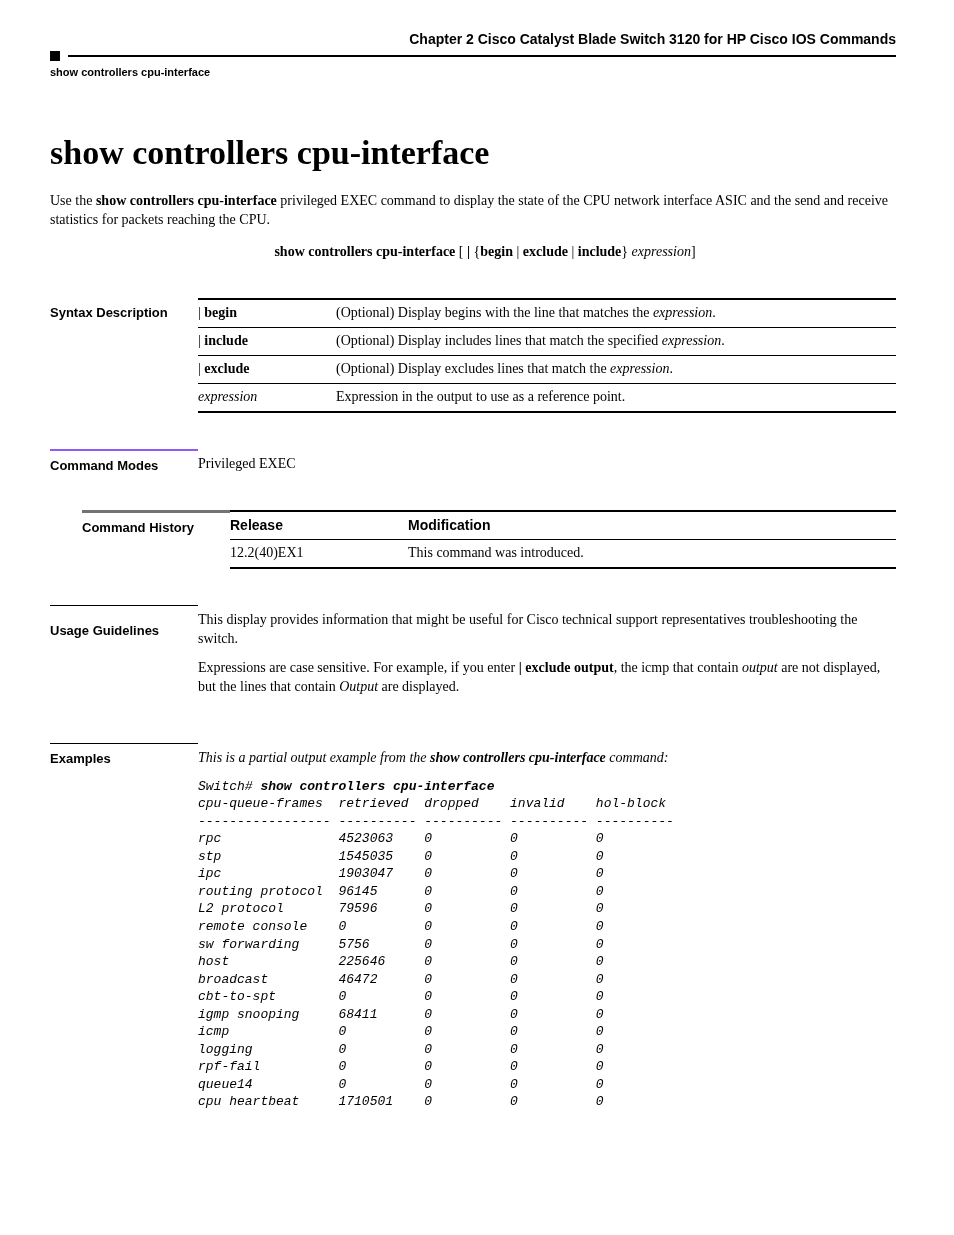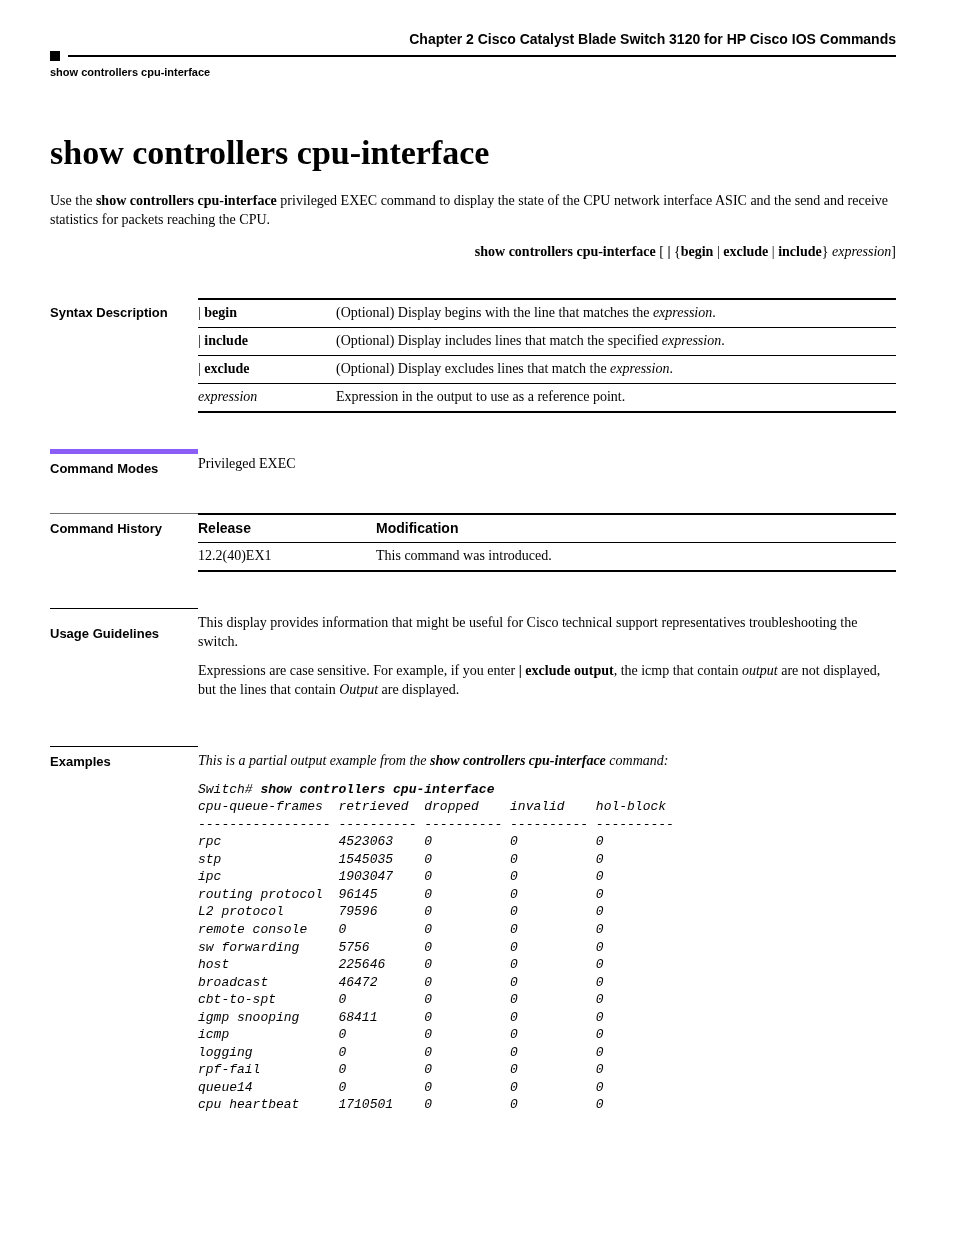"show controllers cpu-interface [ |" .synline { text-align: right -> center }
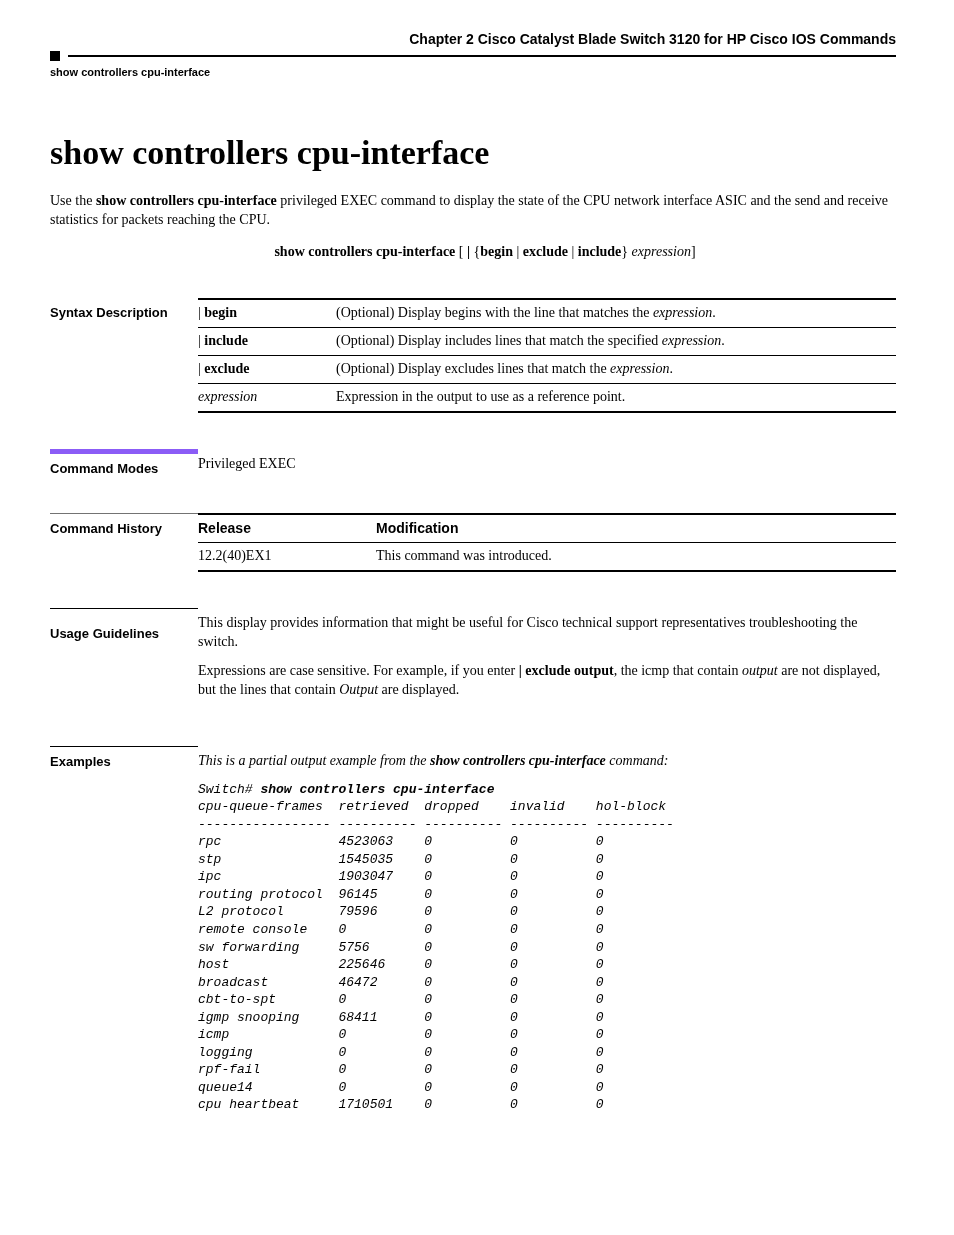"Command Modes" div.section-label { border-top: 5px solid #8b5cf6 -> 2px solid #8b5cf6 }
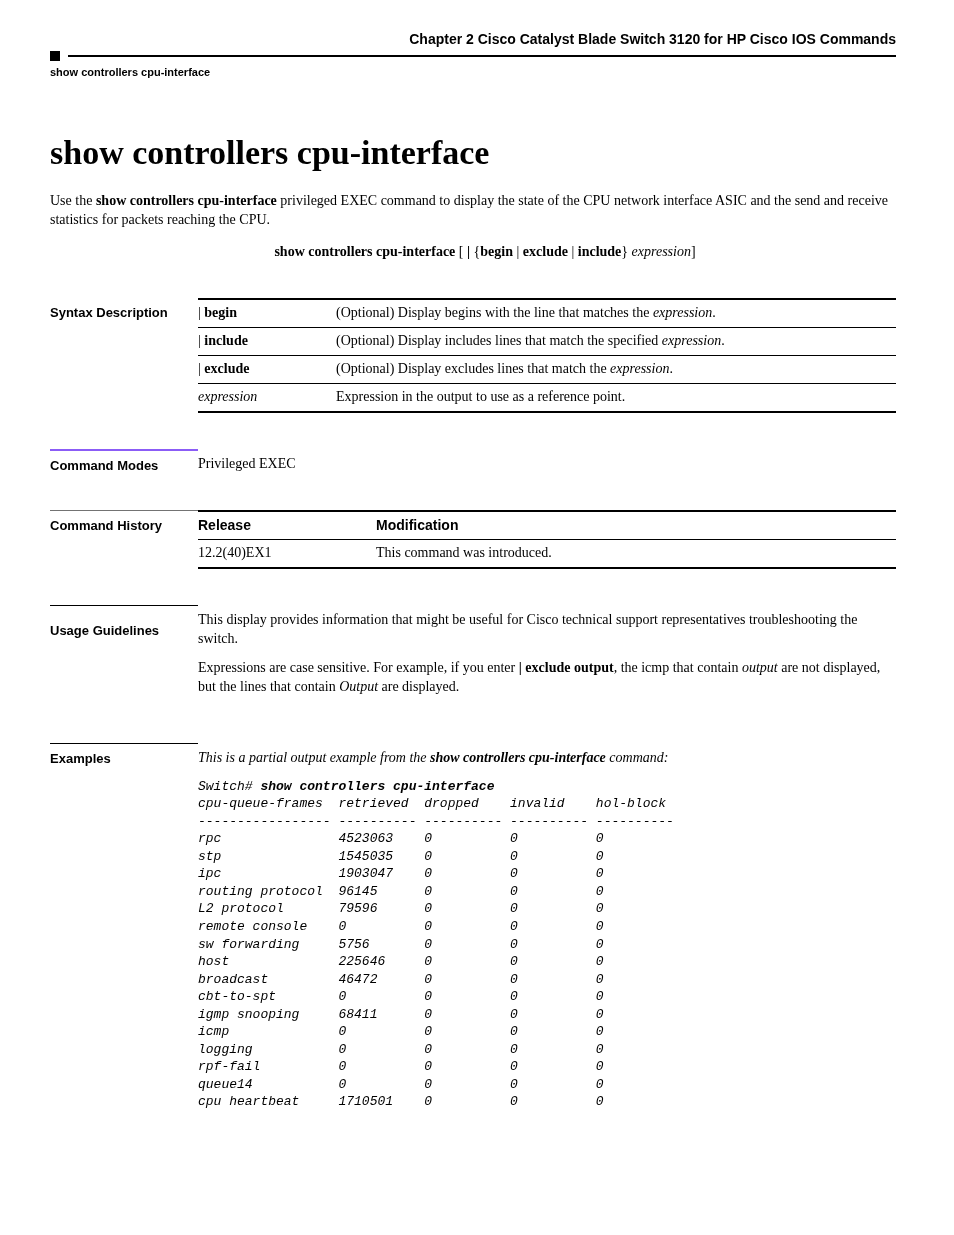"Command History" div.section-label { border-top: 1px solid #737373 -> 3px solid #737373; margin-left: none -> 32px }
